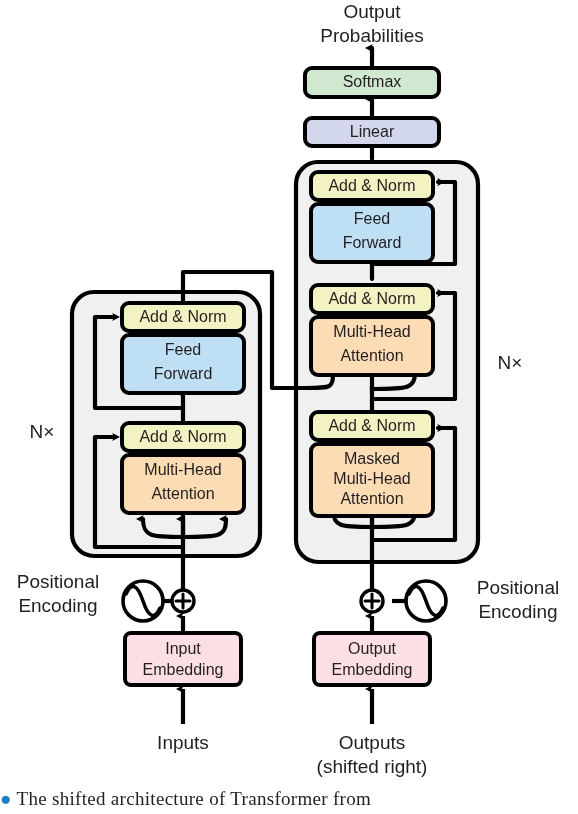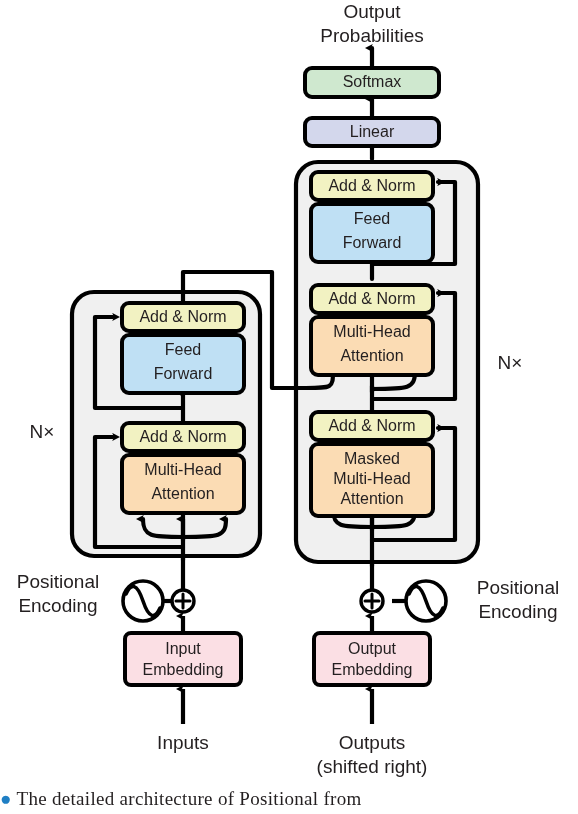"The detailed architecture of Positional" span { text: detailed architecture of Positional -> shifted architecture of Transformer }
